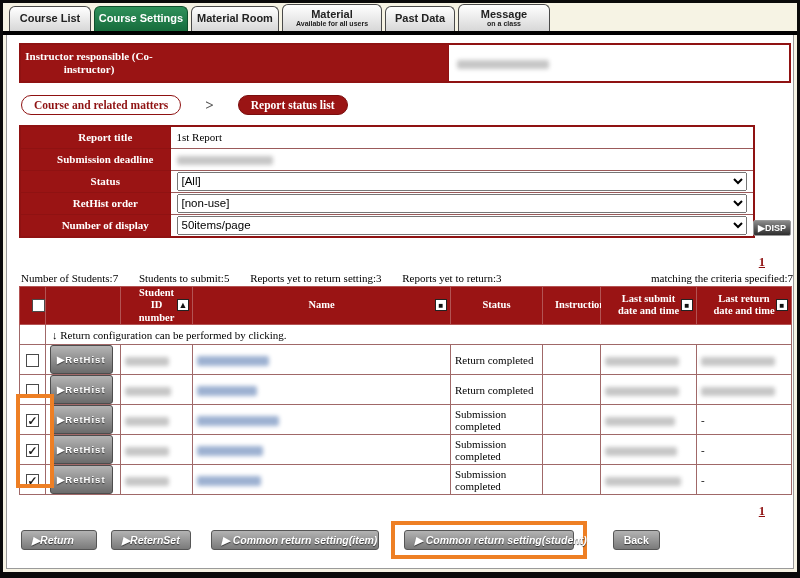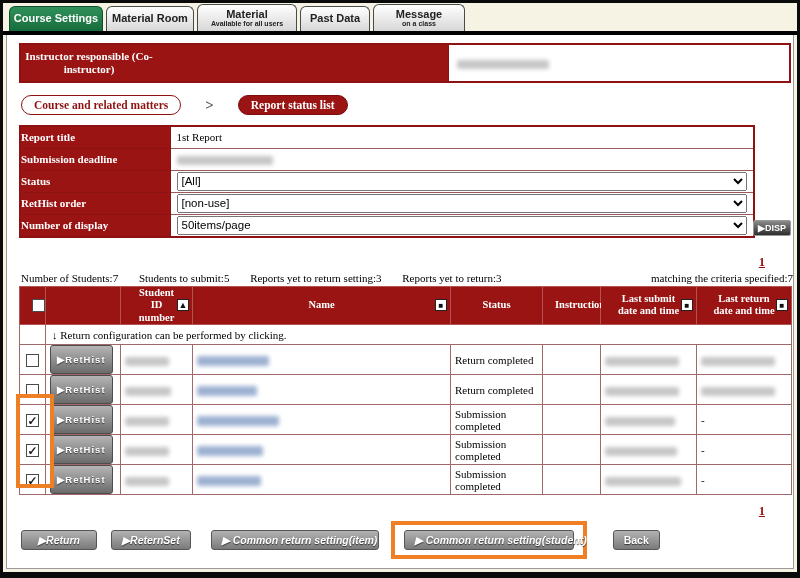"Course List" div.tab { html: none -> <div> <span>Course List</span> </div> }
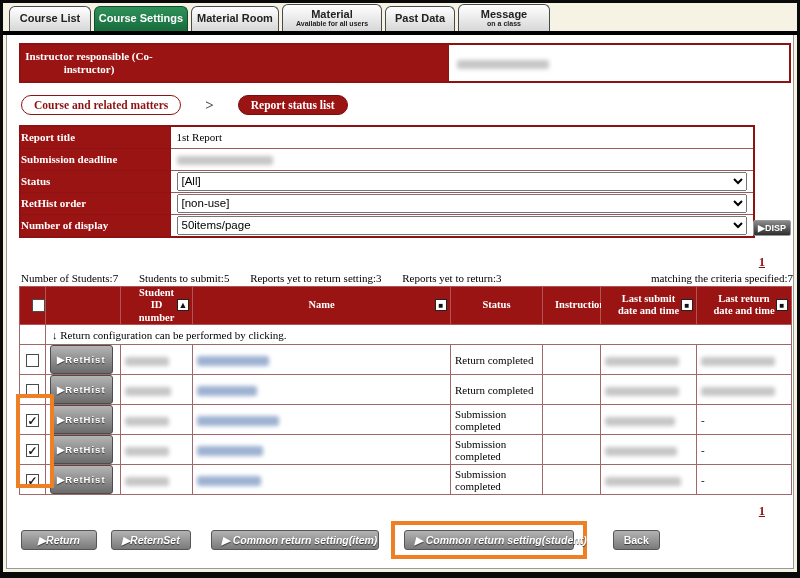"Report title" .filter-table .lbl { padding-left: none -> 20px; text-align: left -> center }
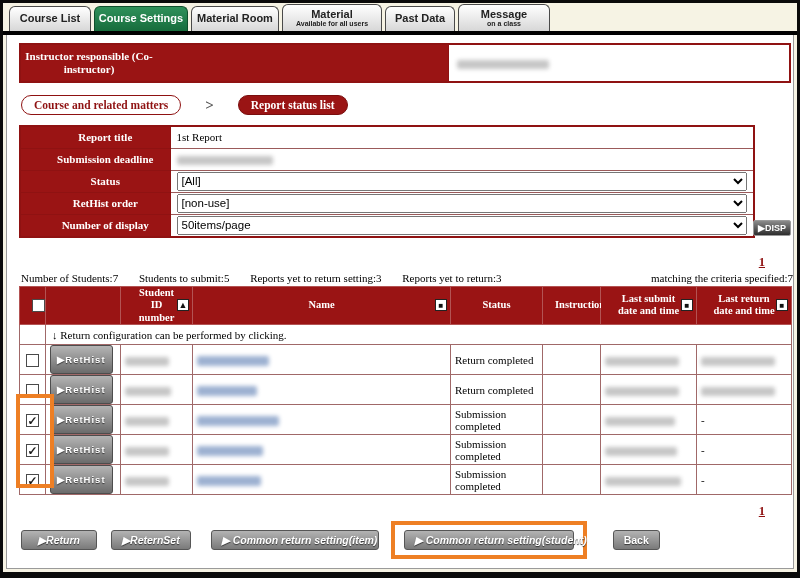"▶Return" span.gbtn { text-align: center -> left }
